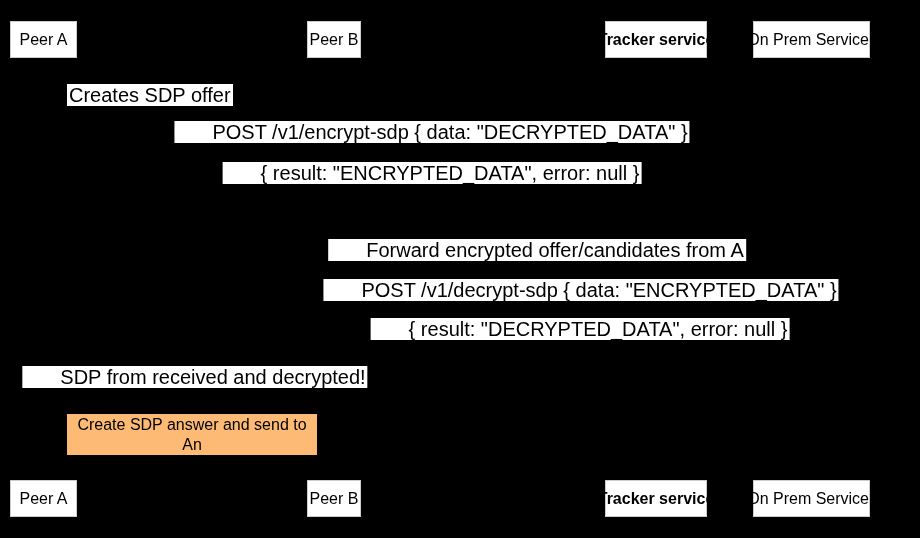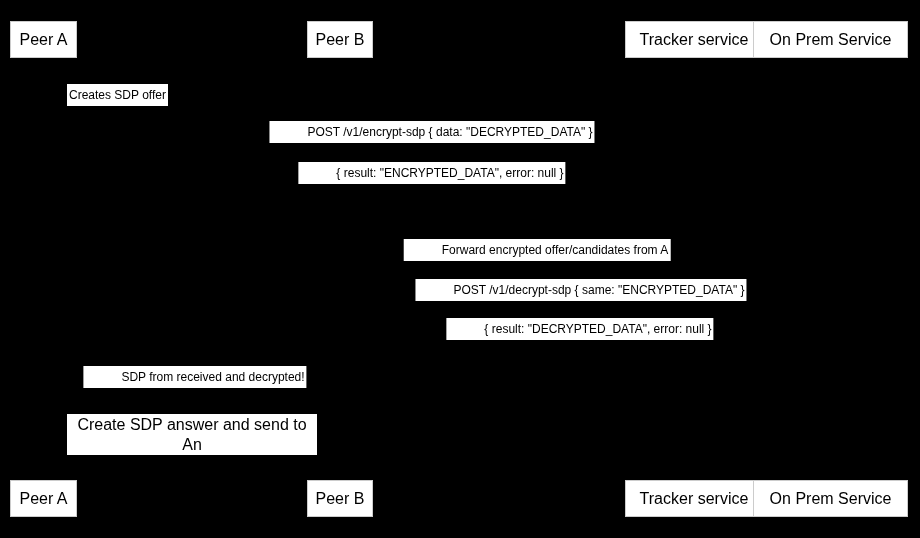"Peer B" .pos-peer-b { width: 66px -> 54px }
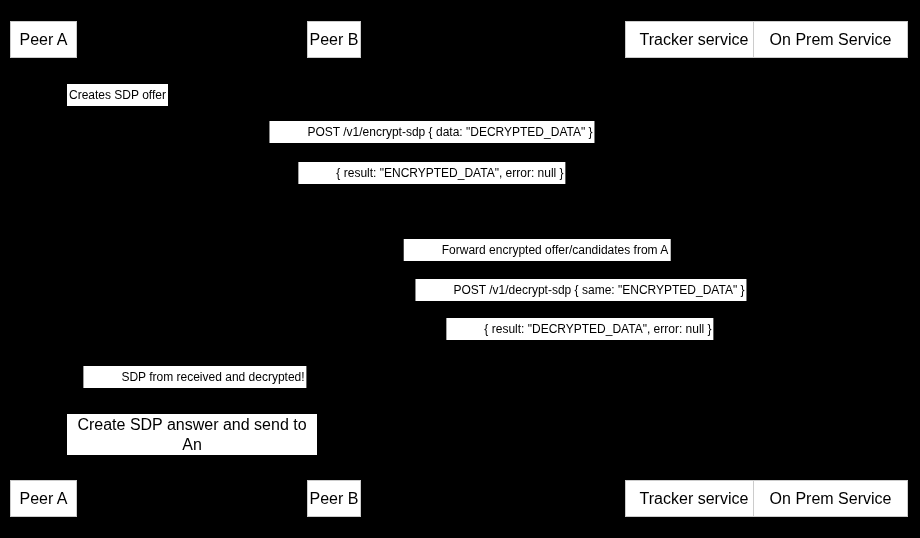"Tracker service" .pos-tracker { font-weight: none -> bold; left: 625px -> 605px; width: 138px -> 102px }
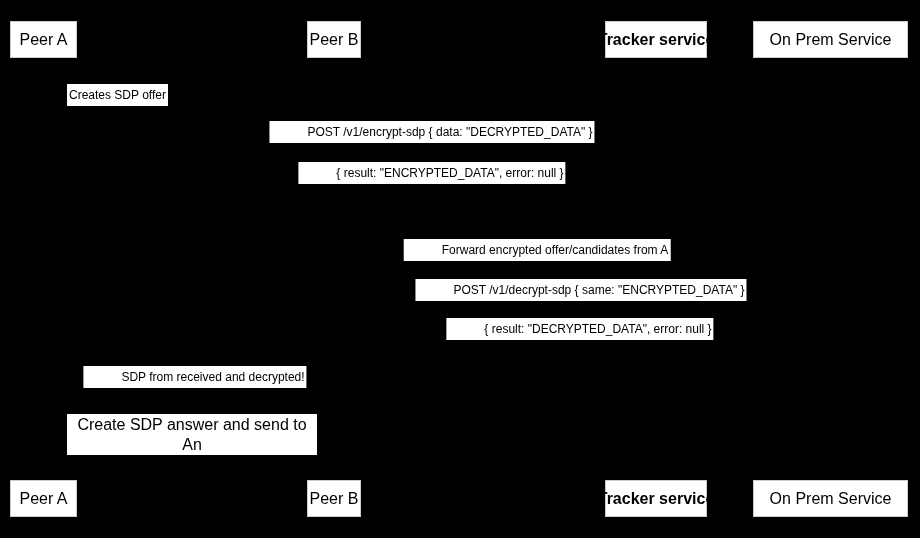"On Prem Service" .pos-onprem { justify-content: none -> flex-end; width: 155px -> 117px }
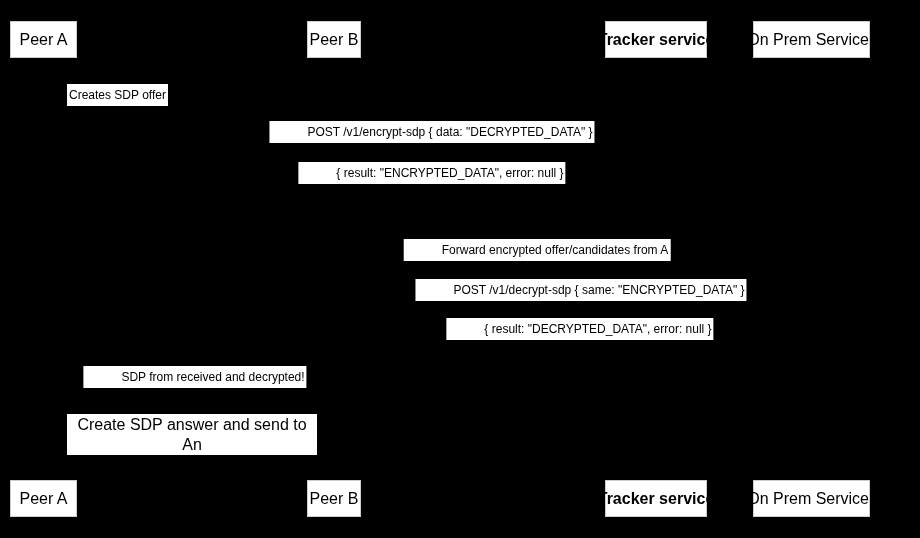"Creates SDP offer" .msg { font-size: 12px -> 20px }
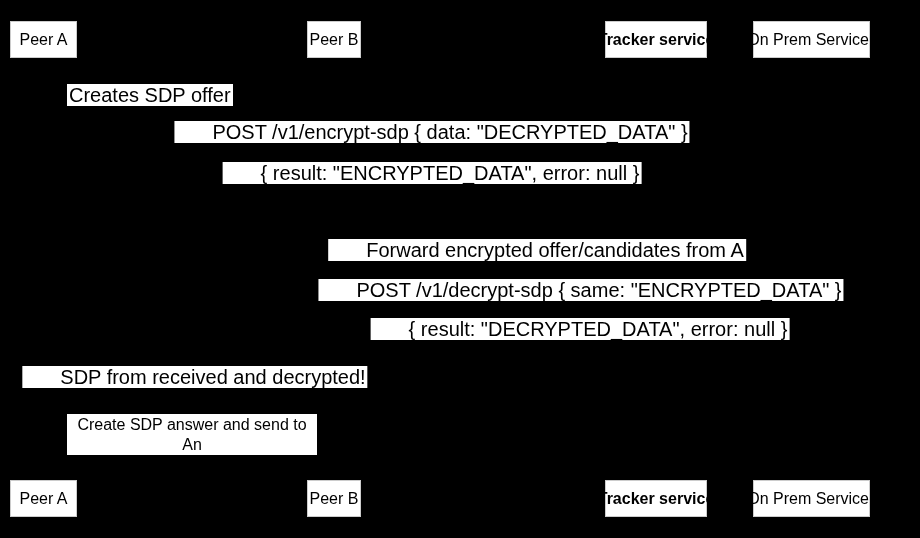"POST /v1/decrypt-sdp { same:" div.msg { text: same -> data }
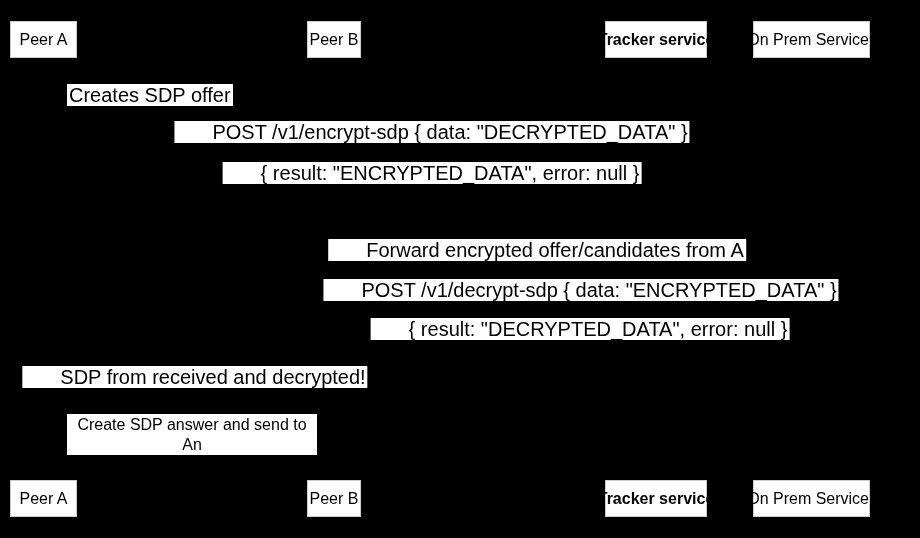"Create SDP answer and send" .note { background: #ffffff -> #fdba74 }
